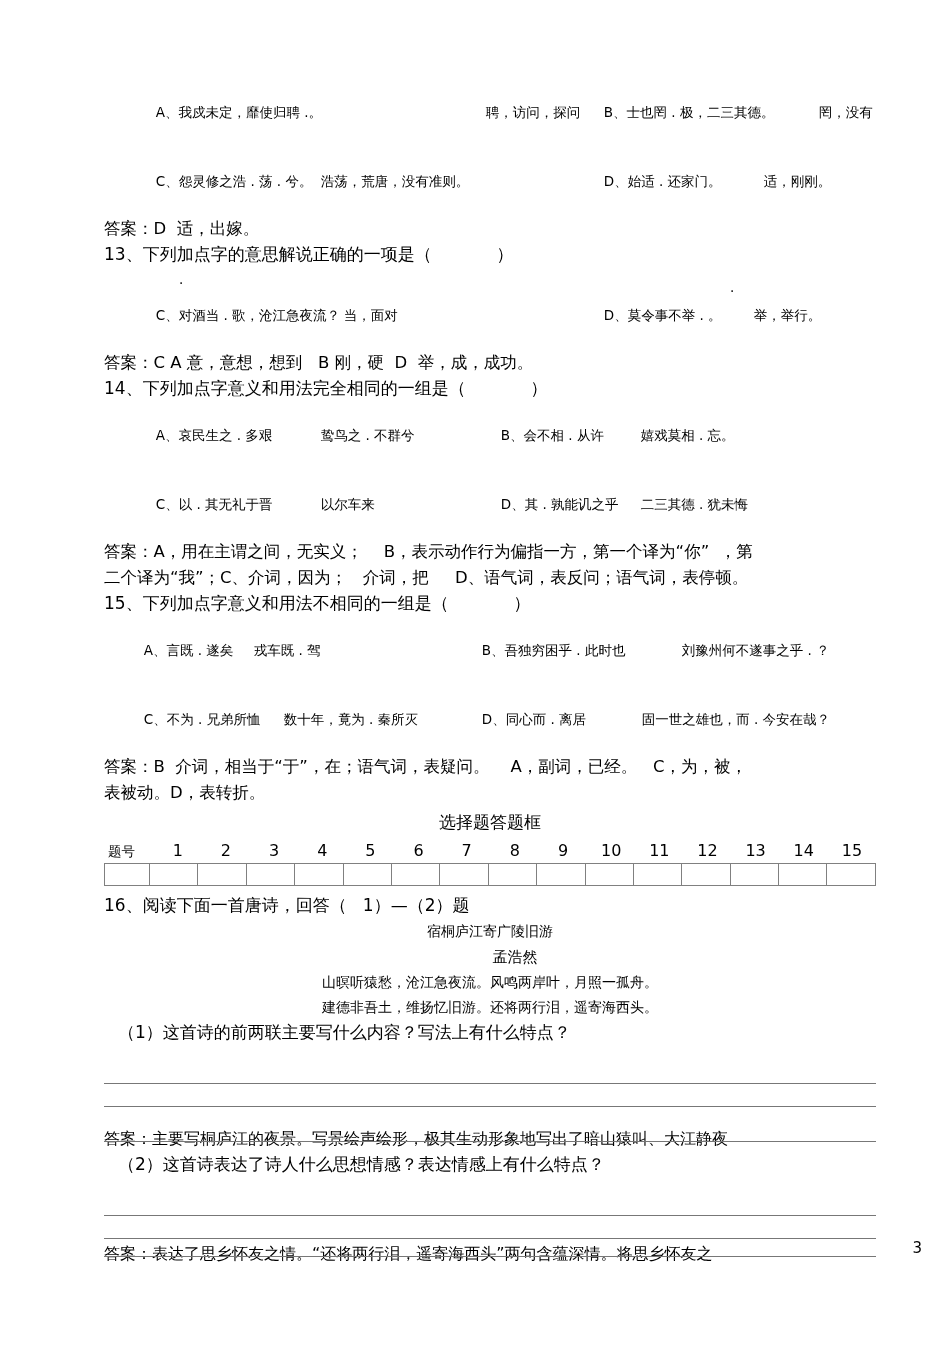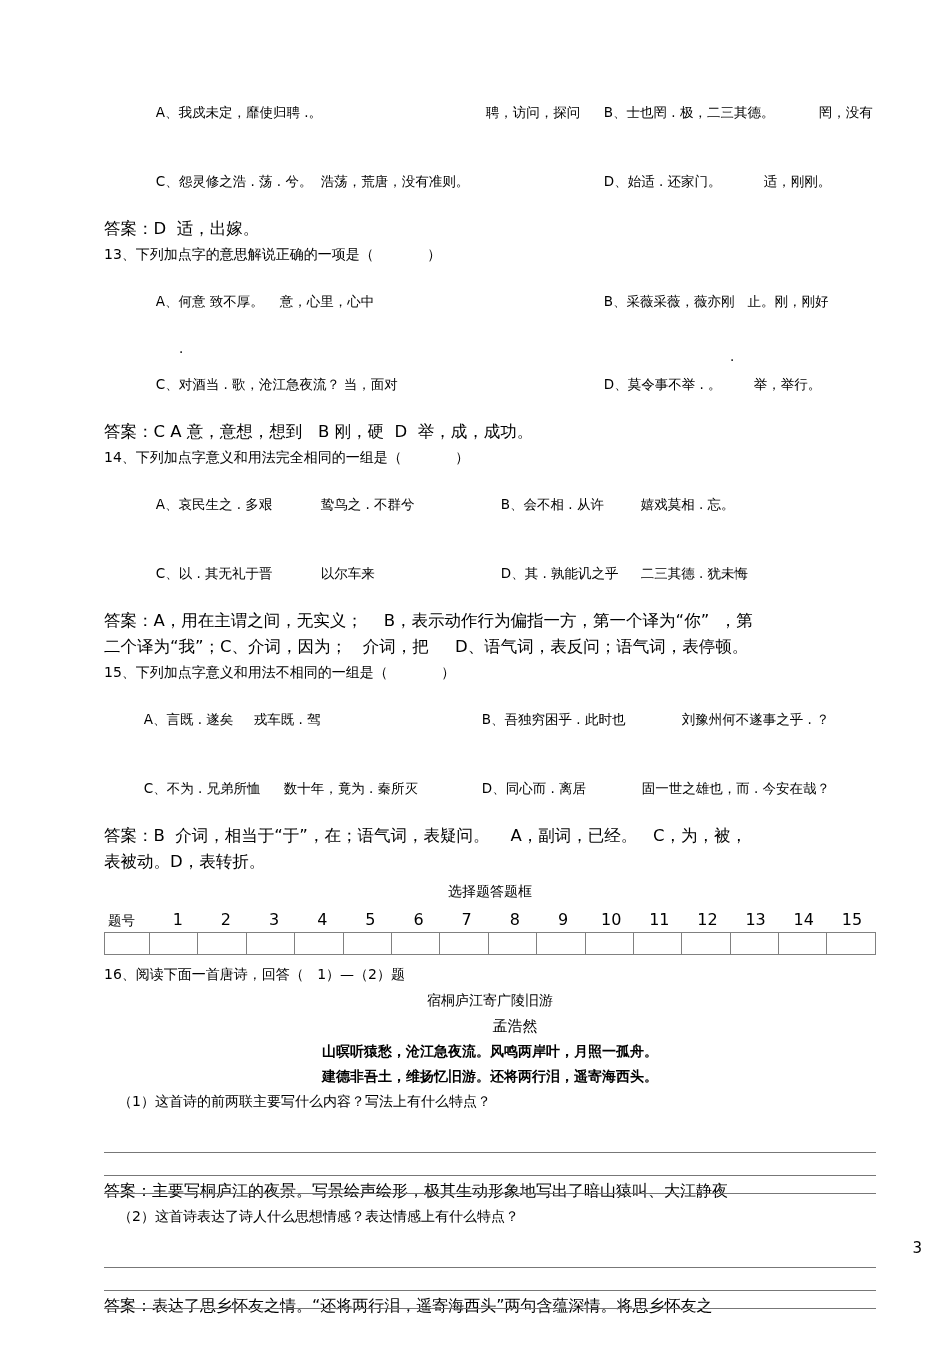"13、下列加点字的意思解说正确的一项是（ ）" .ln.mid { font-size: 14px -> 17px }
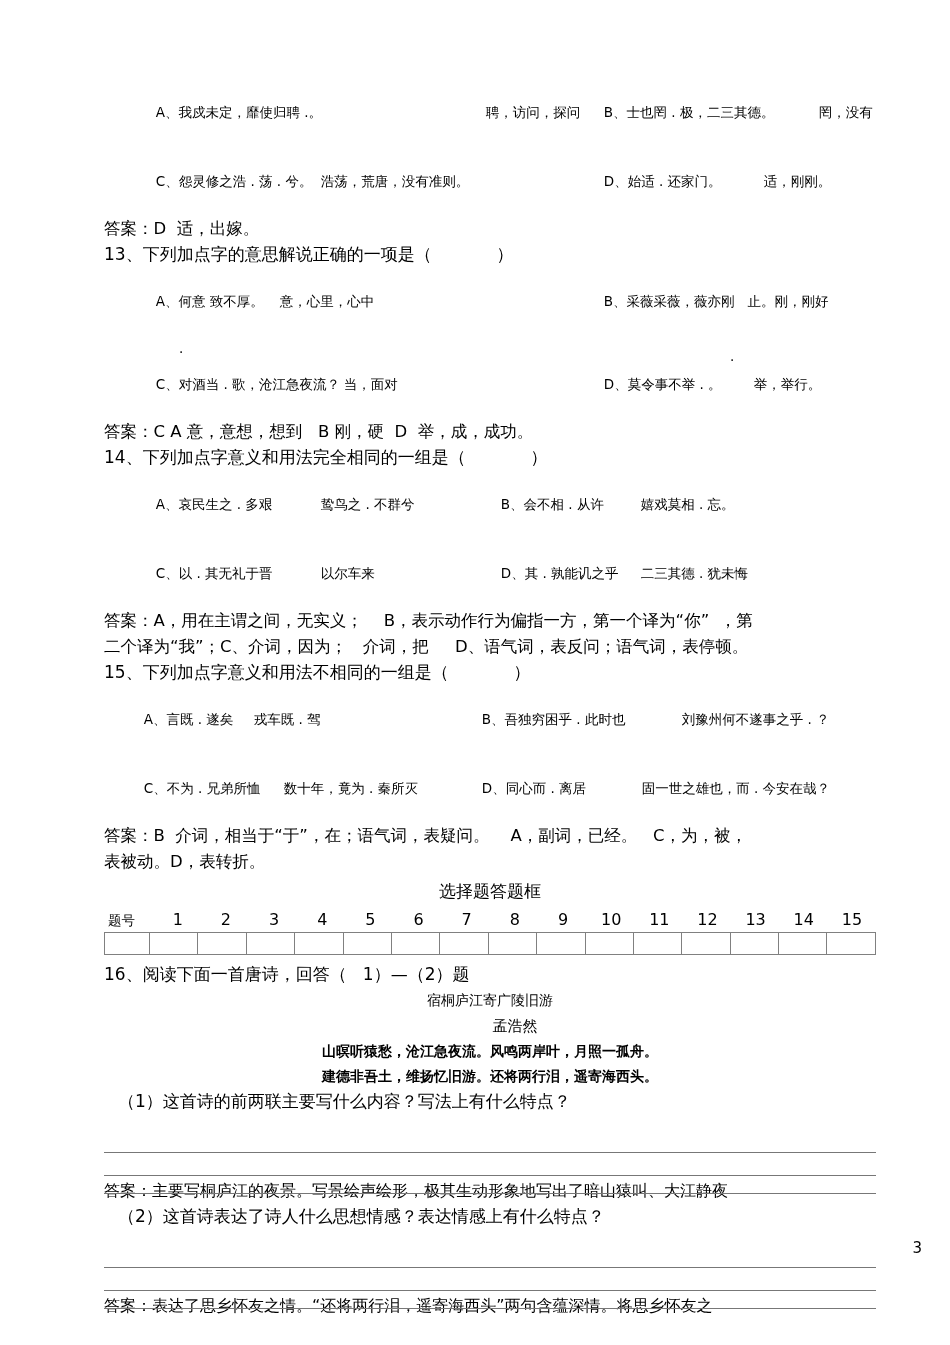"A、何意 致不厚。 意，心里，心中 B、采薇采薇，薇亦刚 止。刚，刚好" div.opt-row { html: <div> <span>A、何意 致不厚。</span><span>意，心里，心中</span><span>B、采薇采薇，薇亦刚 止。刚，刚好</span> </div> -> none }
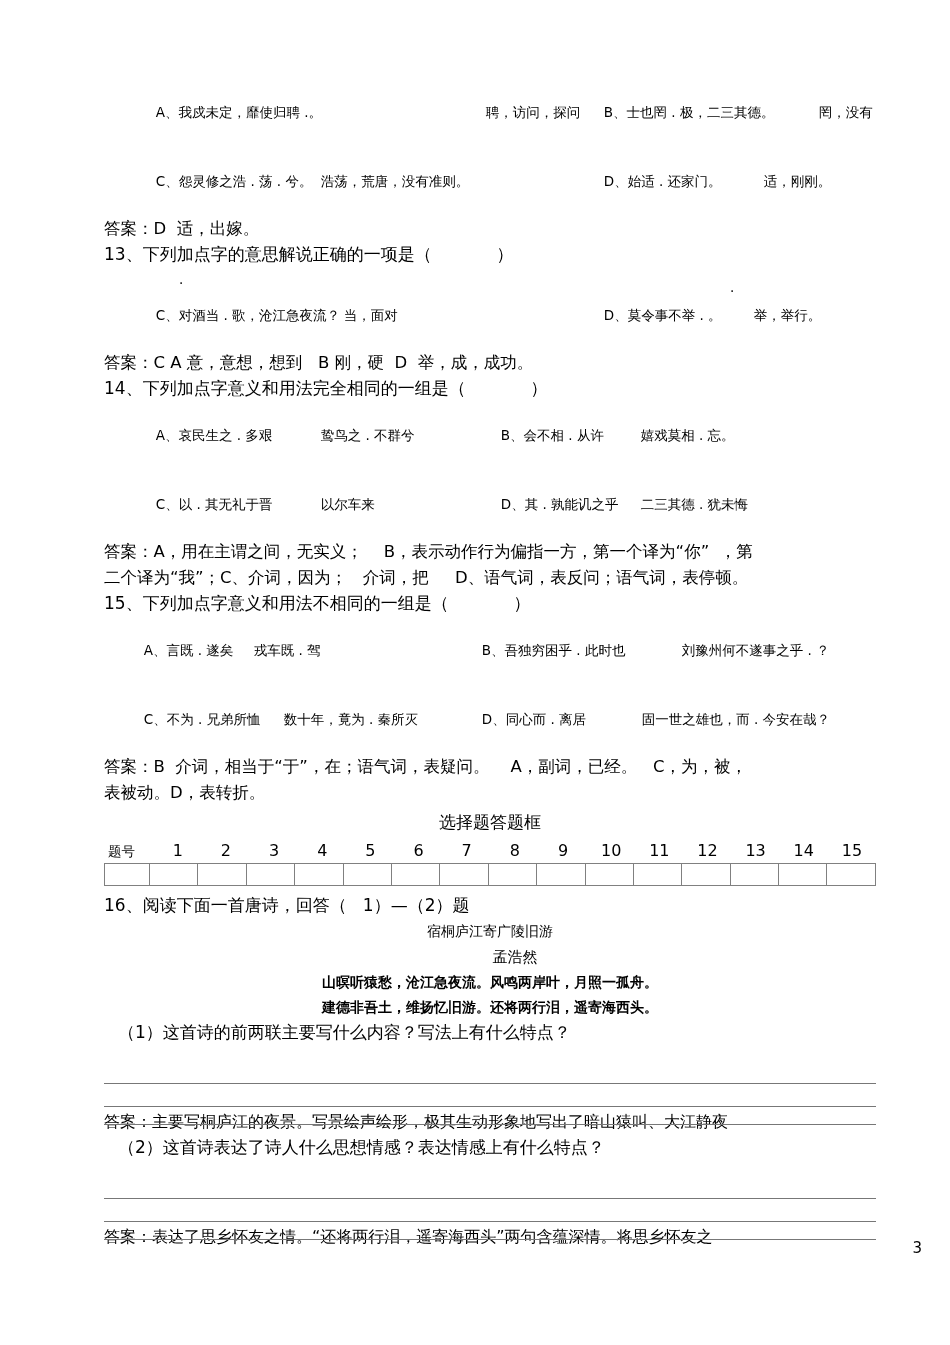"山暝听猿愁，沧江急夜流。风鸣两岸叶，月照一孤舟。" .poem-line { font-weight: bold -> none }
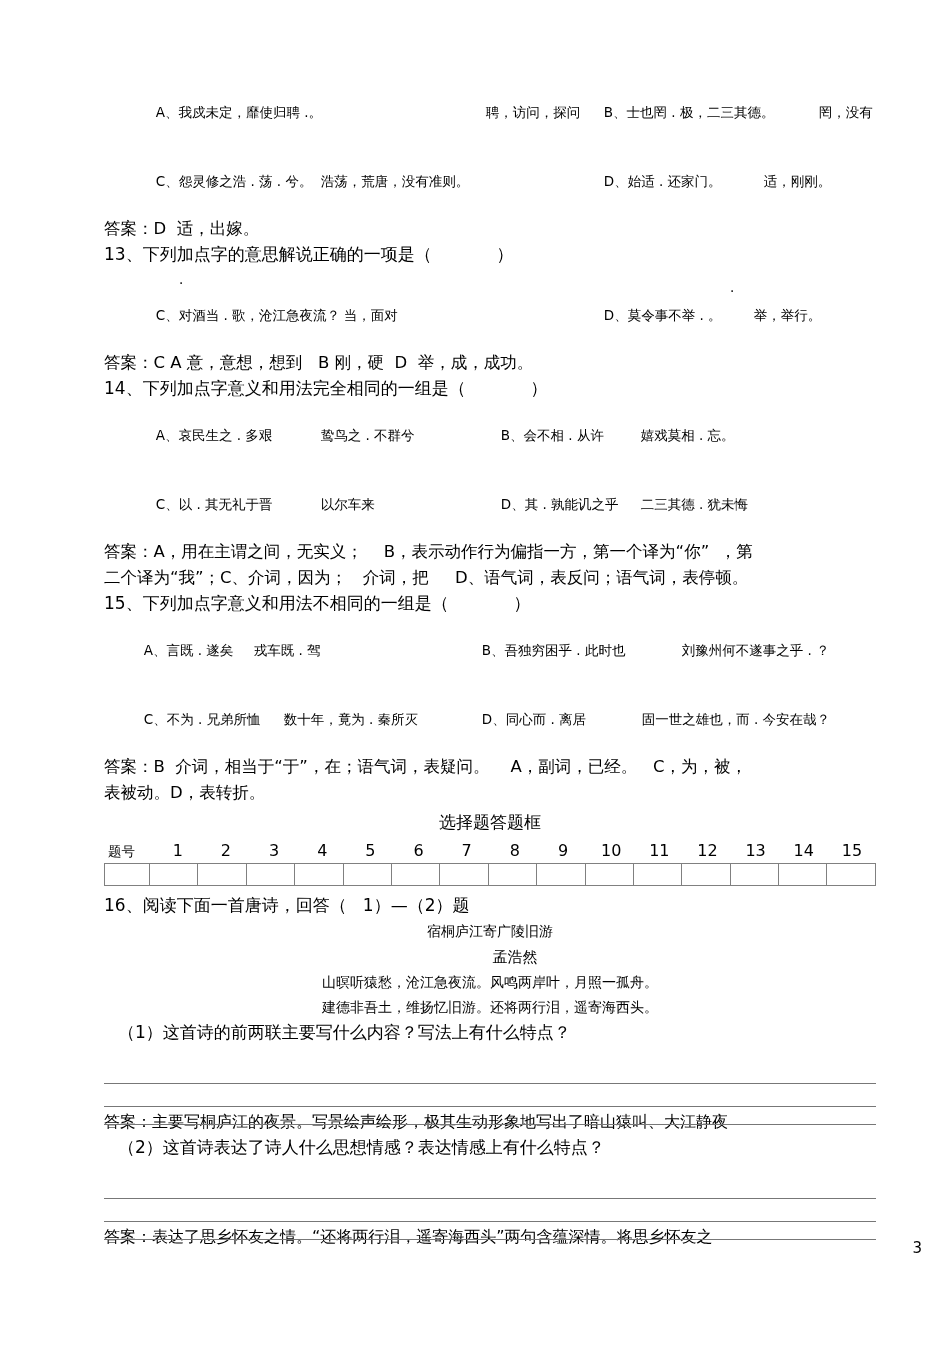"答案：主要写桐庐江的夜景。写景绘声绘形，极其生动形象地写出了暗山猿叫、大江静夜" div.ans-over { margin-top: 2px -> 19px }
